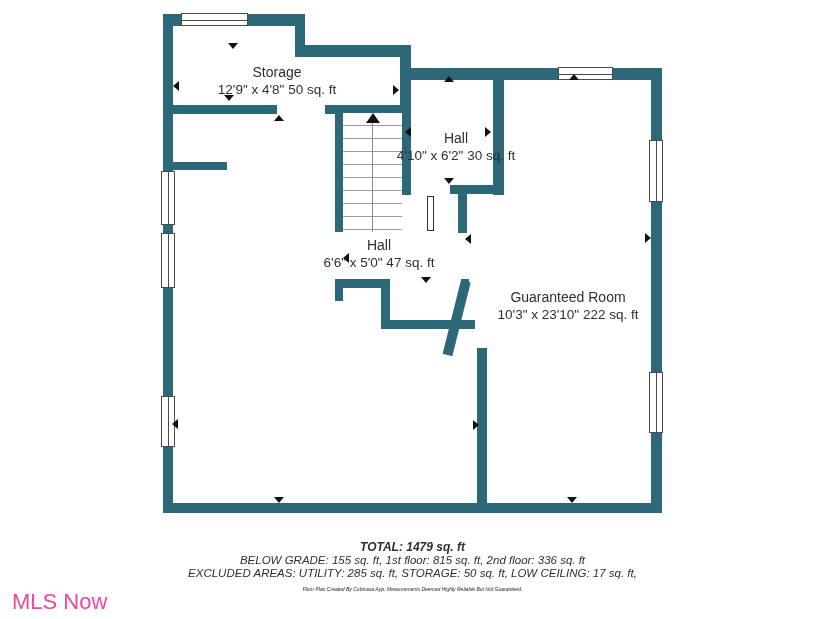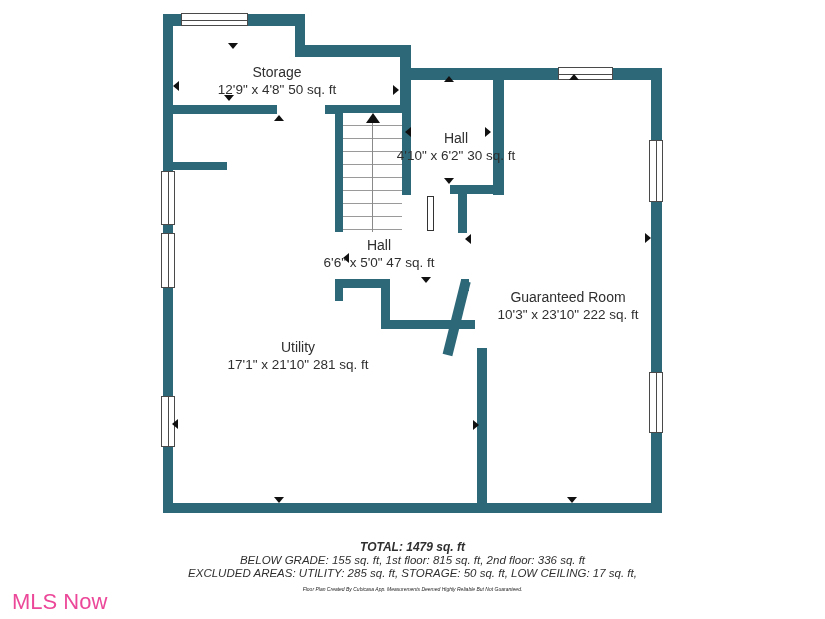"Utility" div.room-label { html: <div> <div>Utility</div> <div>17'1" x 21'10" 281 sq. ft</div> </div> -> none }
